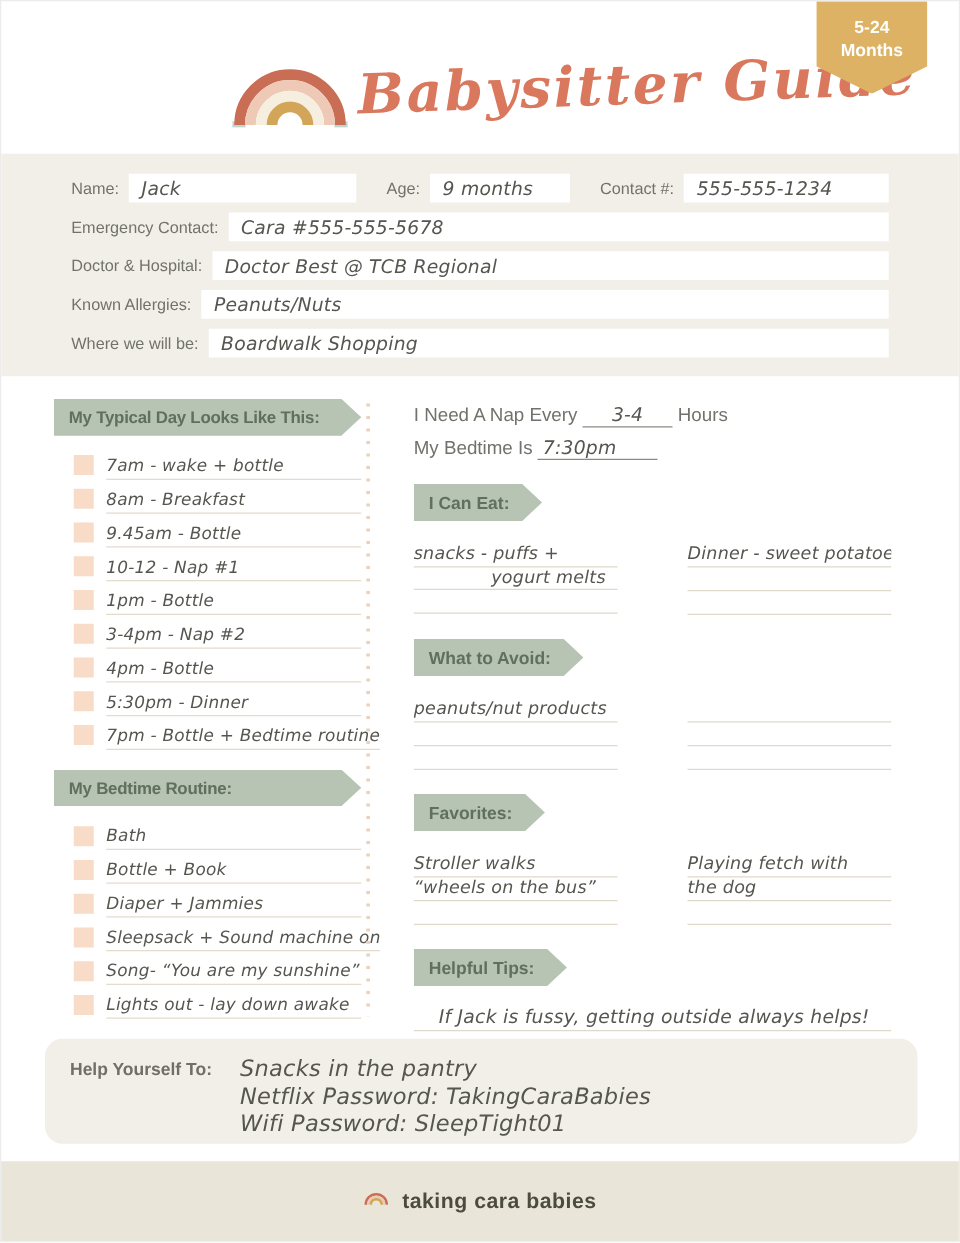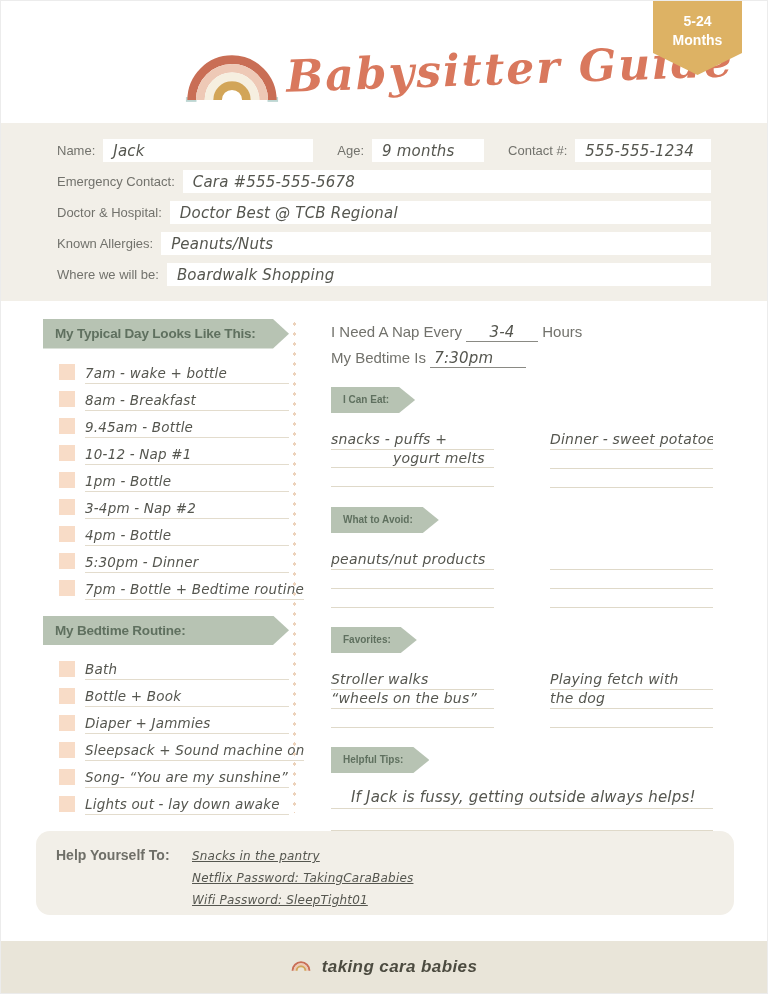"Jack" .w-name { width: 210px -> 182px }
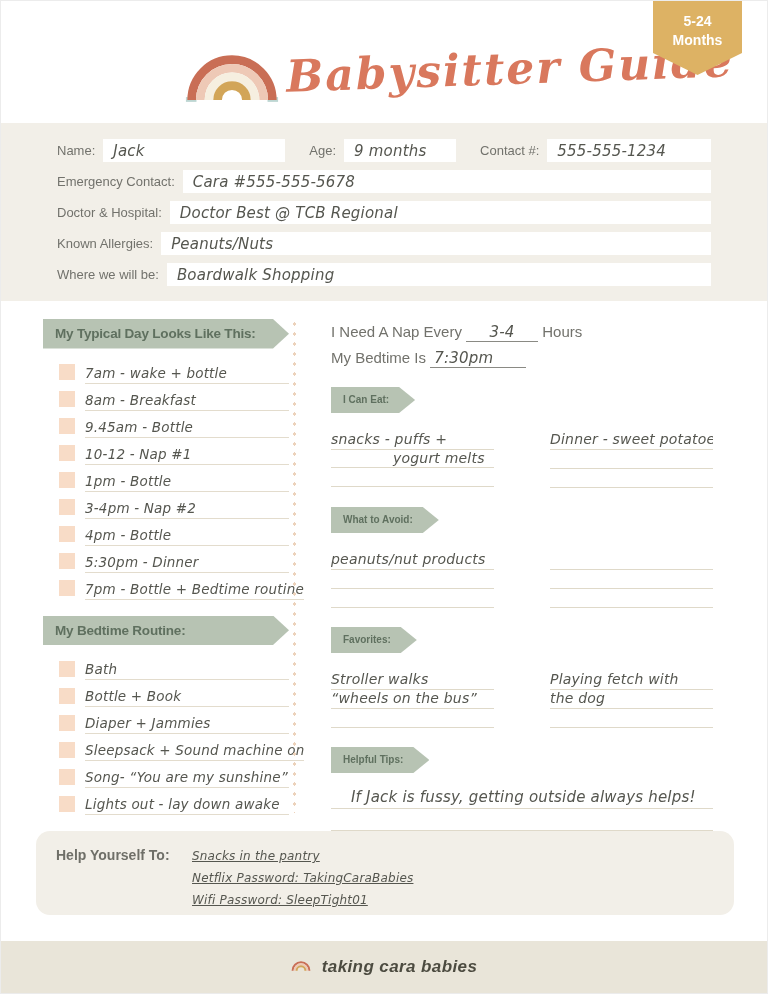"I Can Eat:" .arrow-head { font-size: 10px -> 14px }
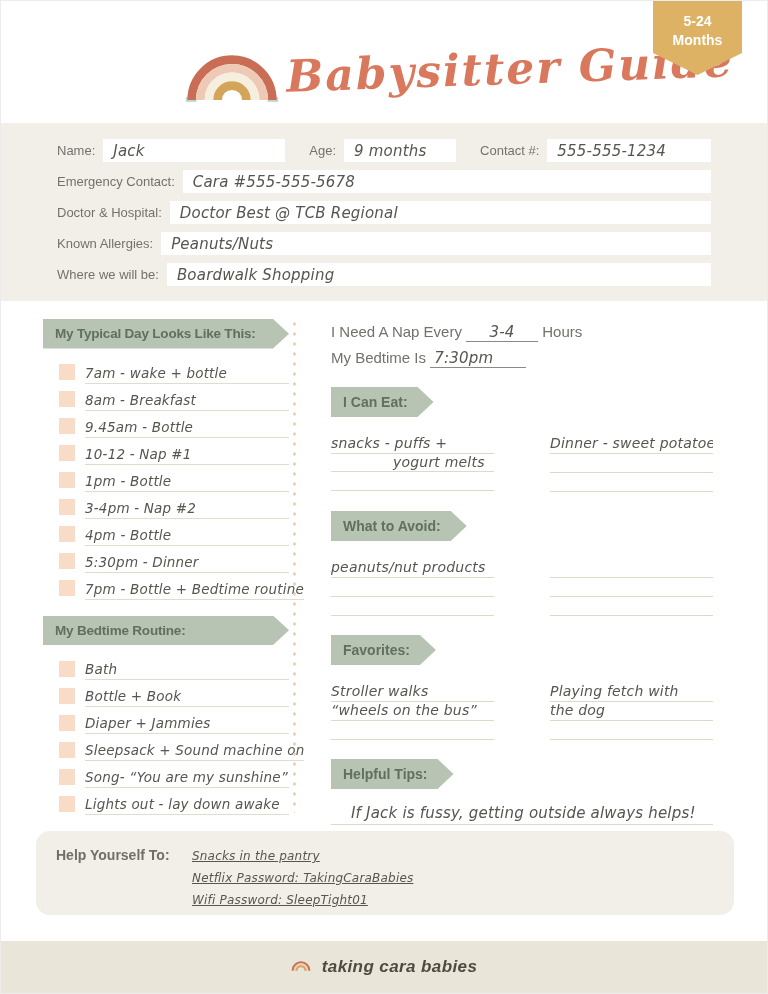"Snacks in the pantry" .help-lines .hline { font-size: 12px -> 18px; text-decoration: underline -> none }
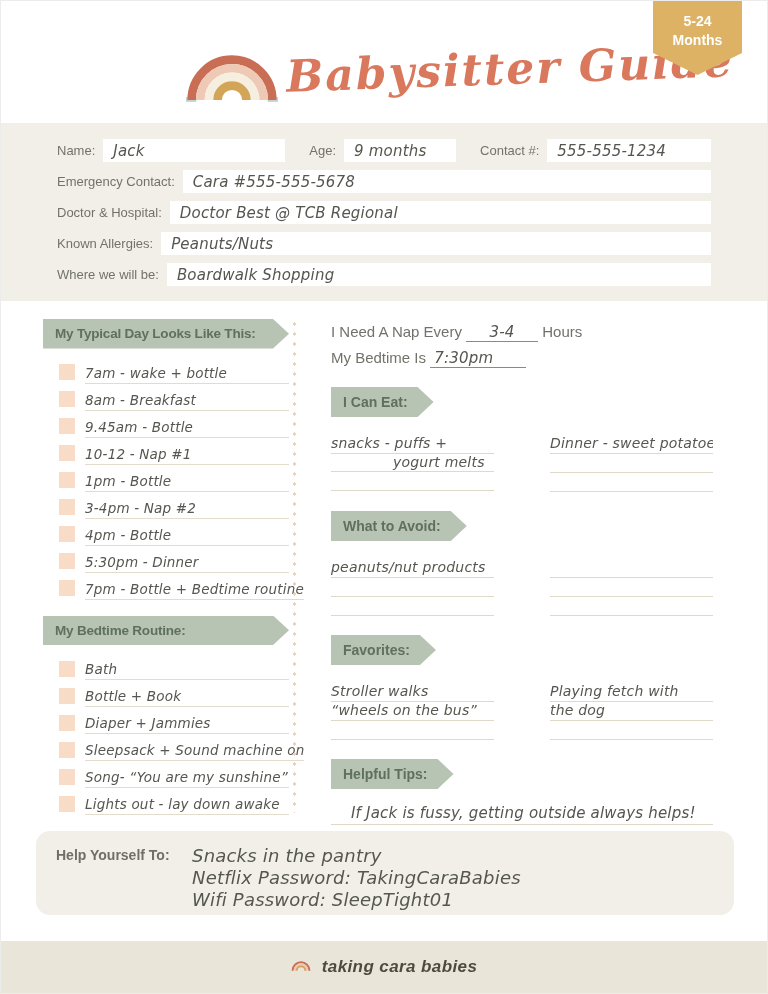"taking cara babies" .footer { font-style: italic -> none; height: 52px -> 64px }
